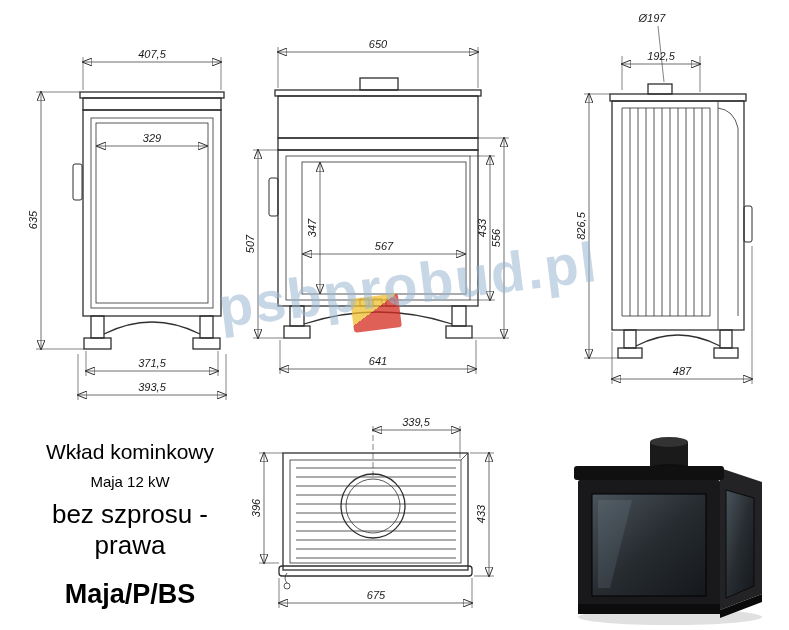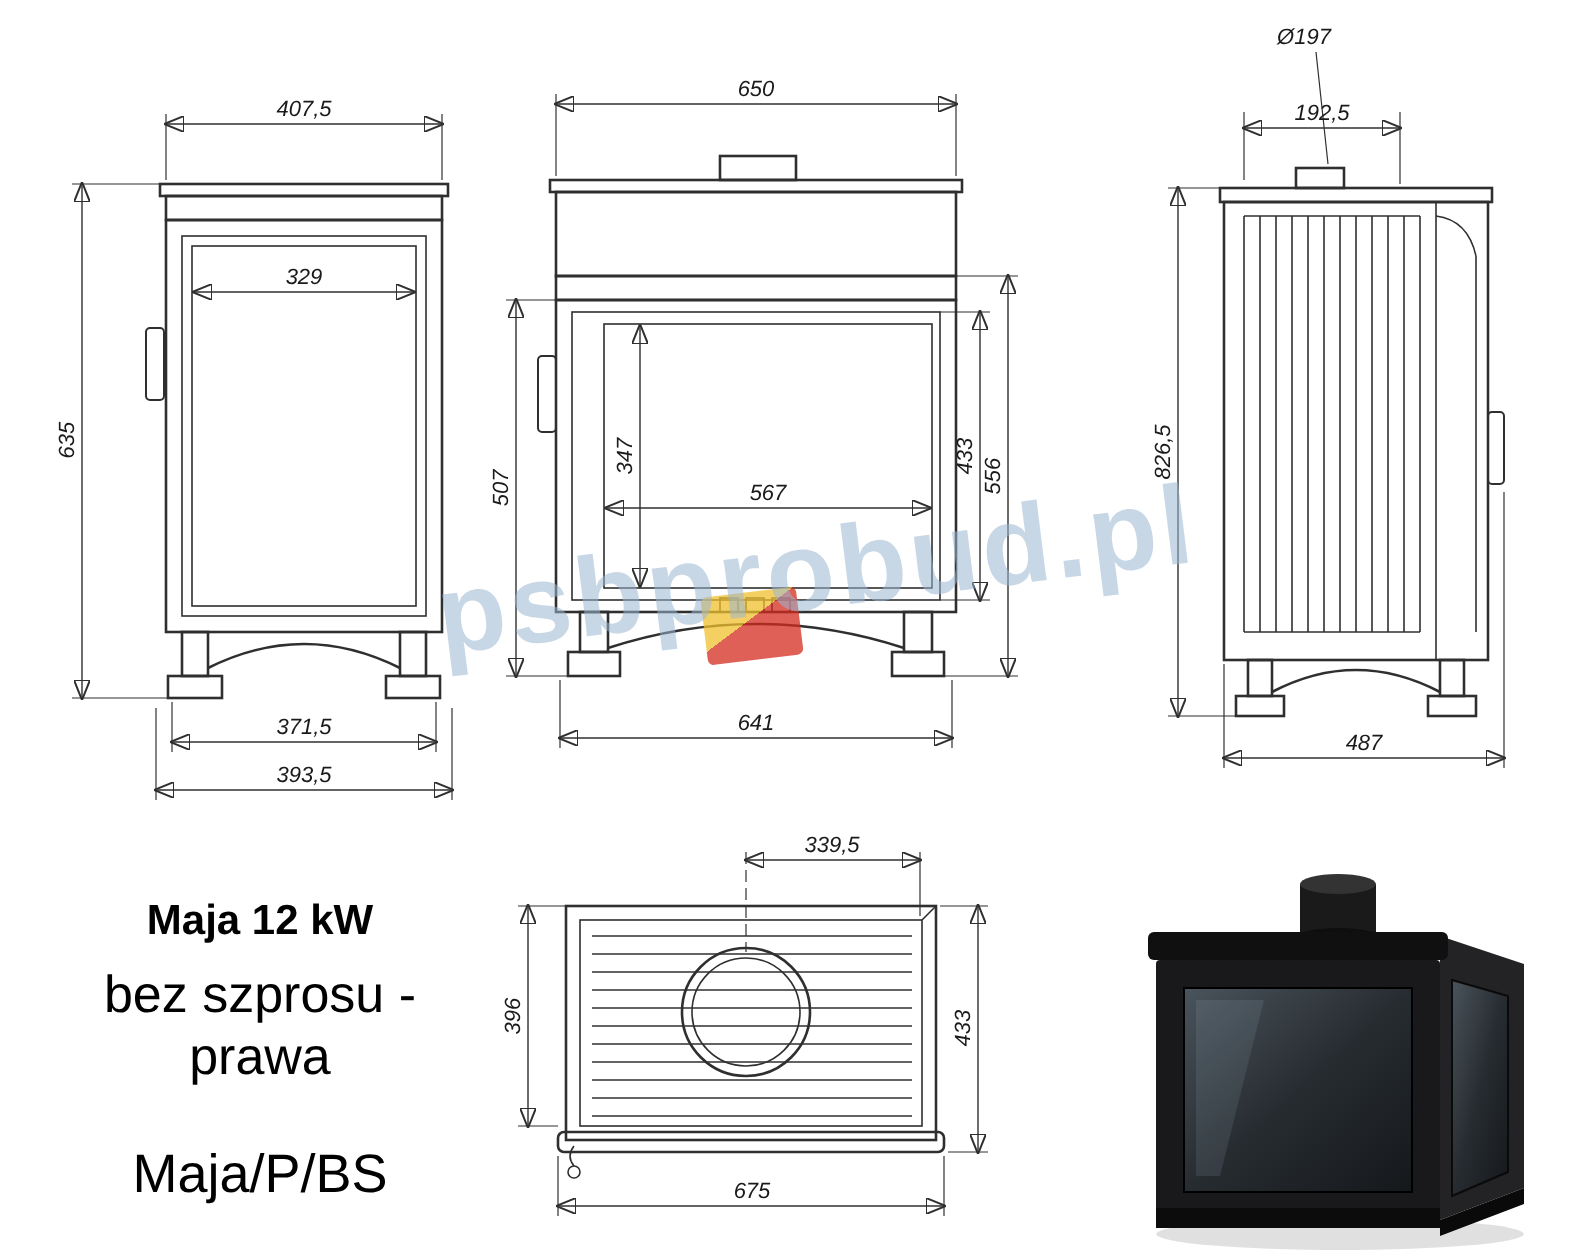"Wkład kominkowy" div.l1 { html: none -> <div>Wkład kominkowy</div> }
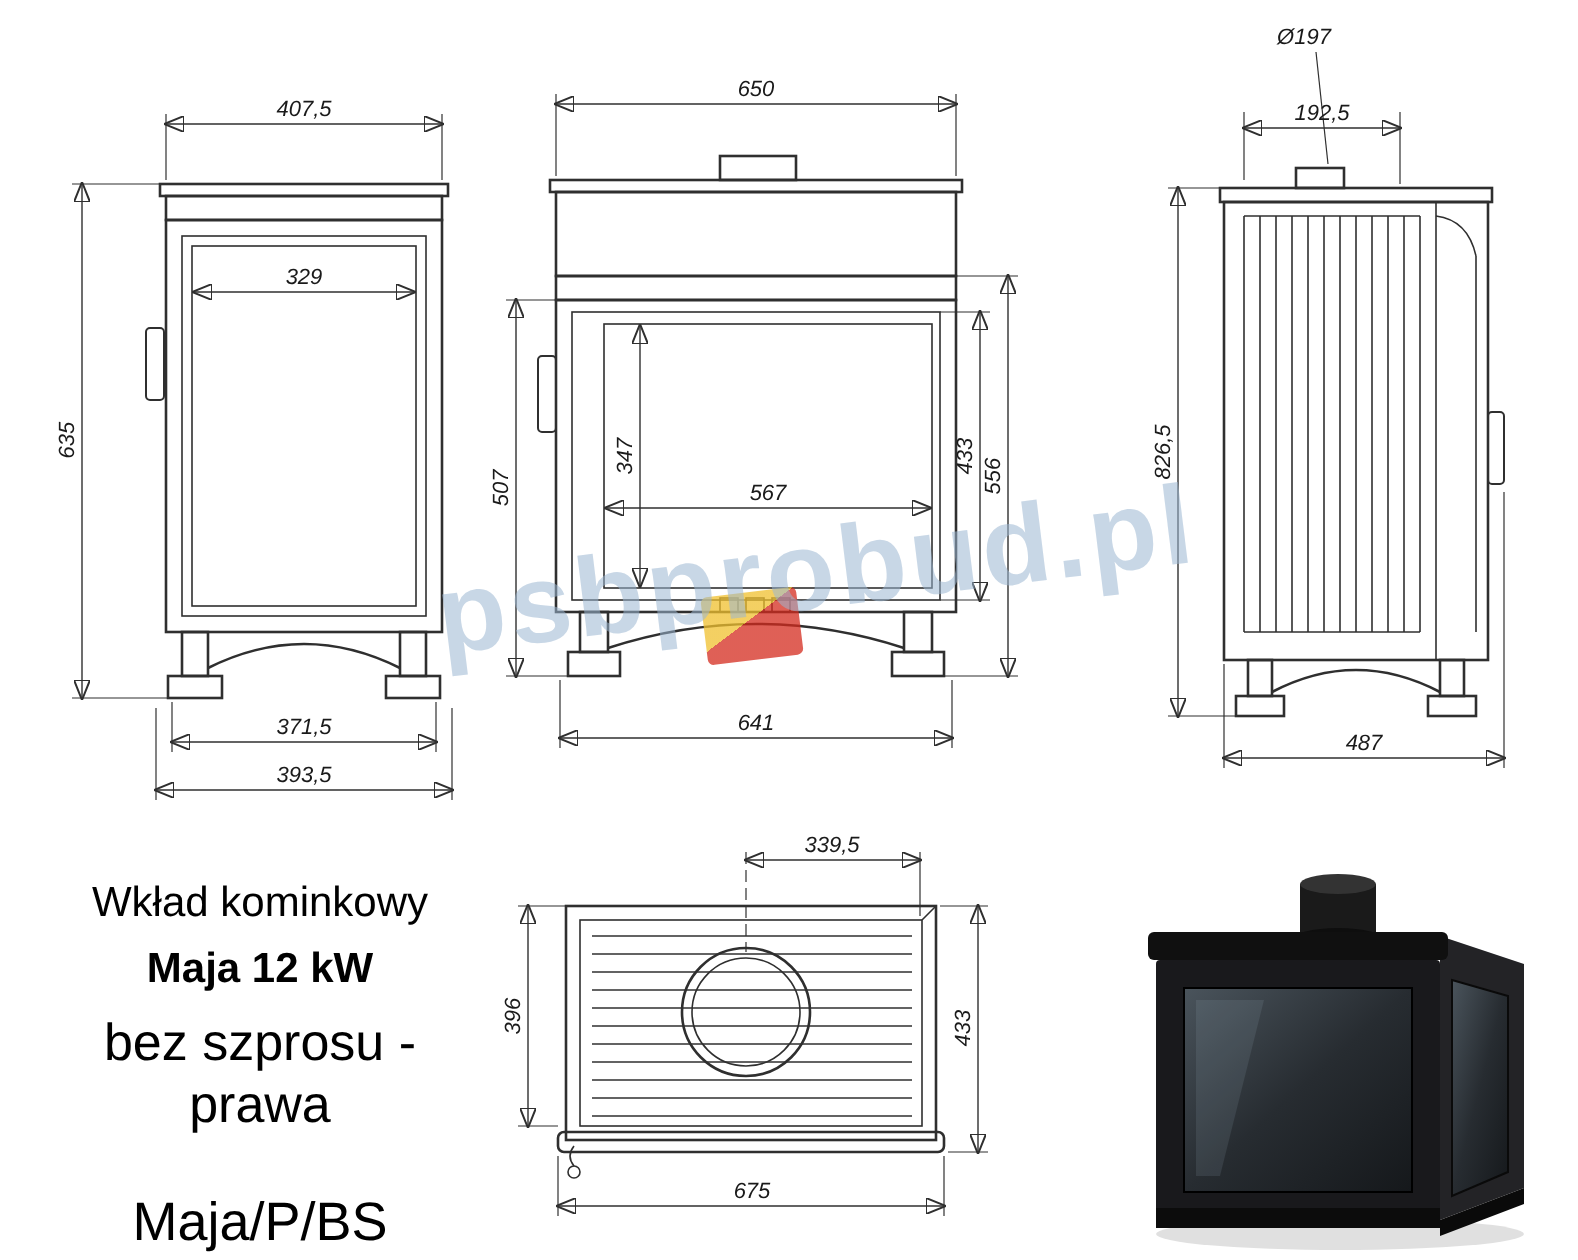"Maja 12 kW" .info .l2 { font-size: 21px -> 15px; font-weight: bold -> normal }
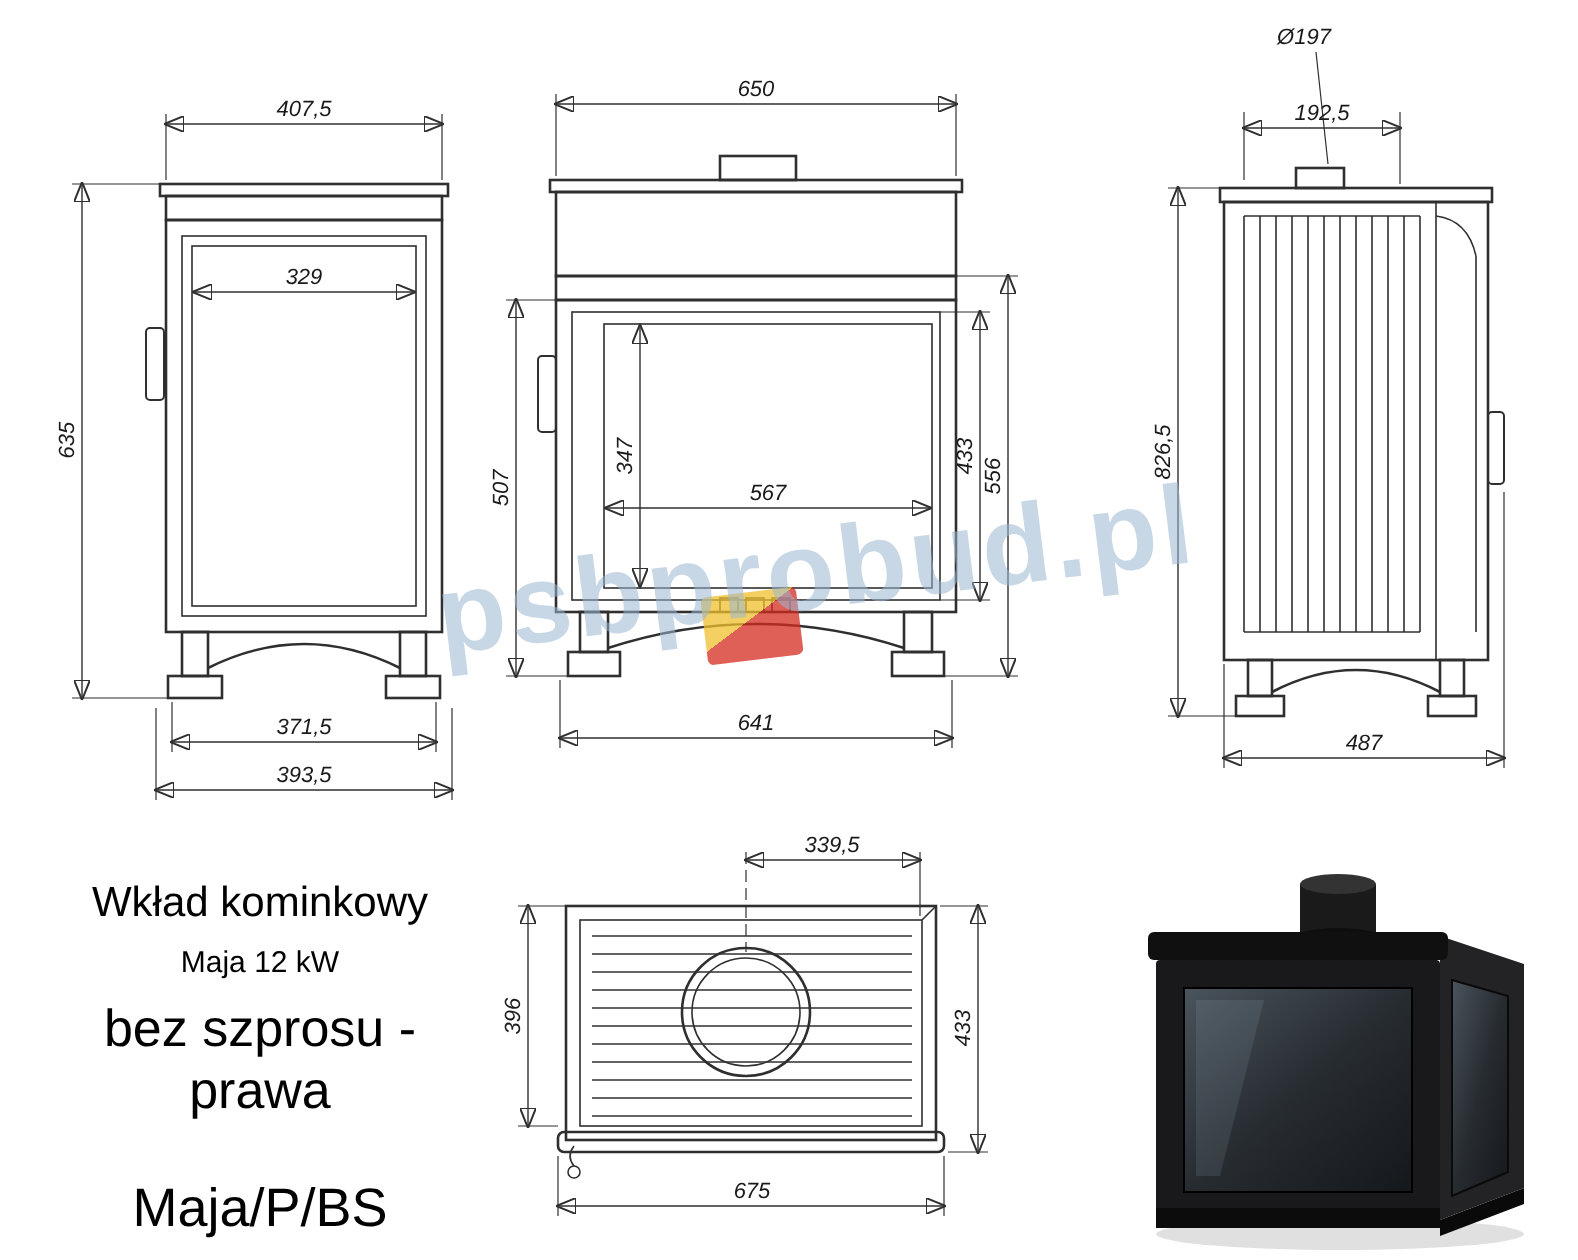"Maja/P/BS" .info .l5 { font-weight: normal -> bold; margin-top: 28px -> 18px }
